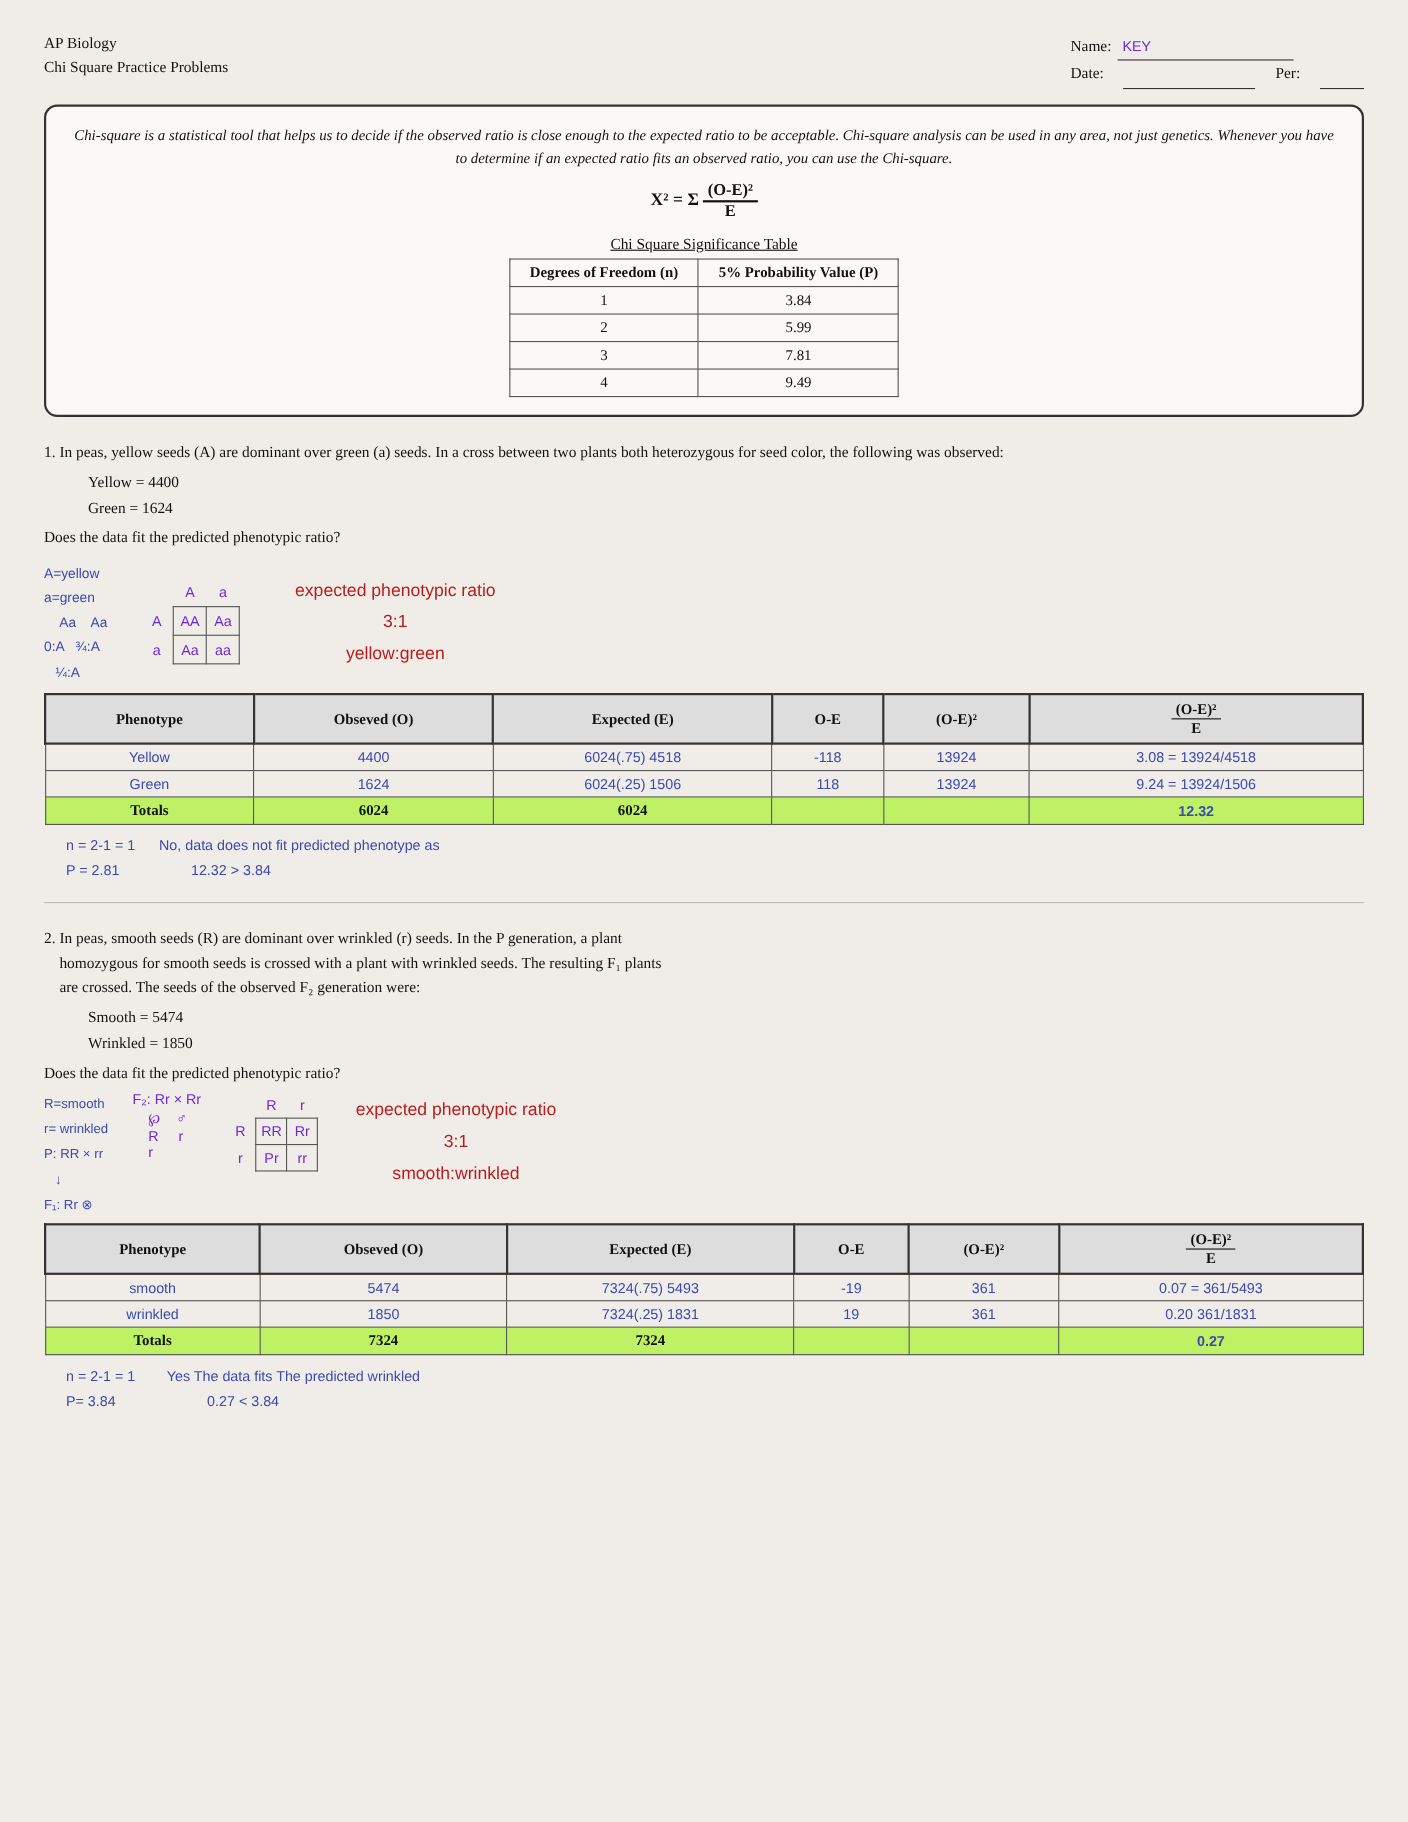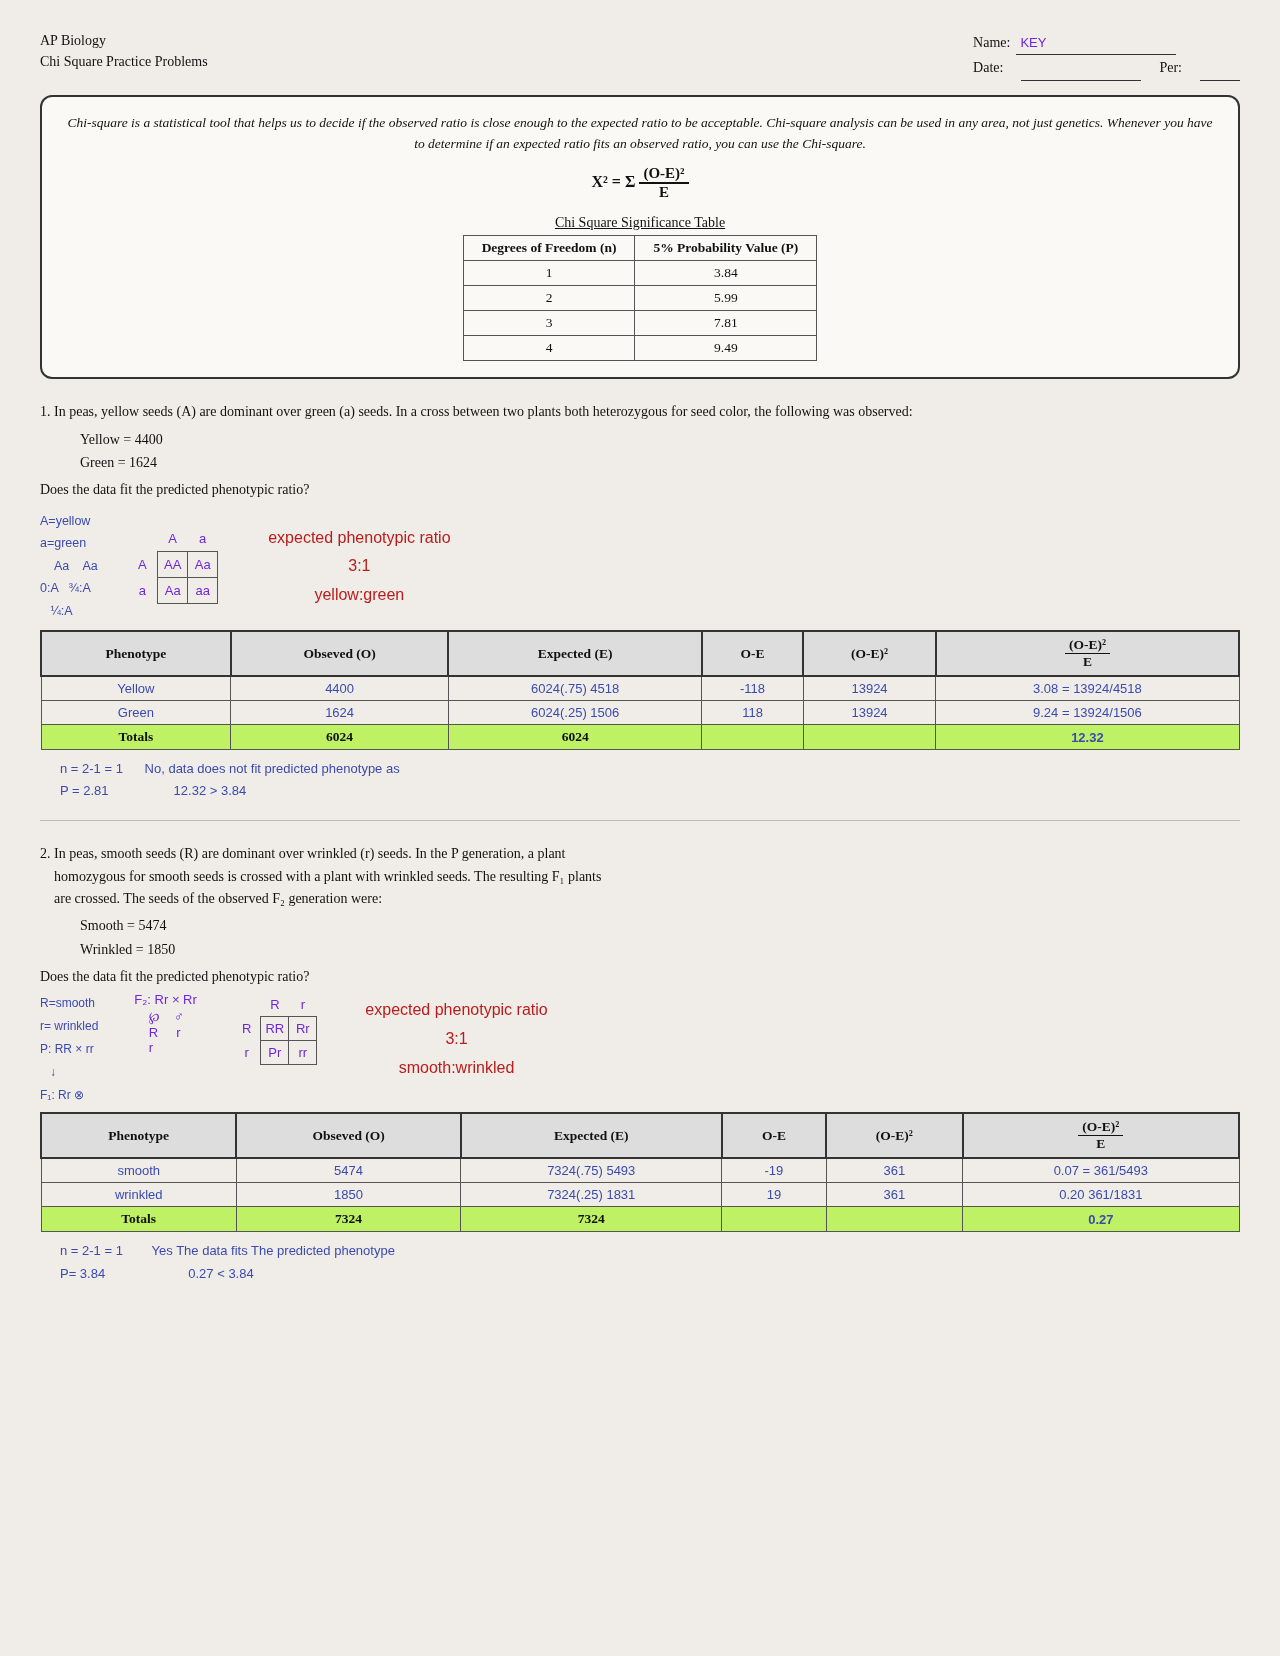"Name:" .name-line { align-items: flex-end -> center }
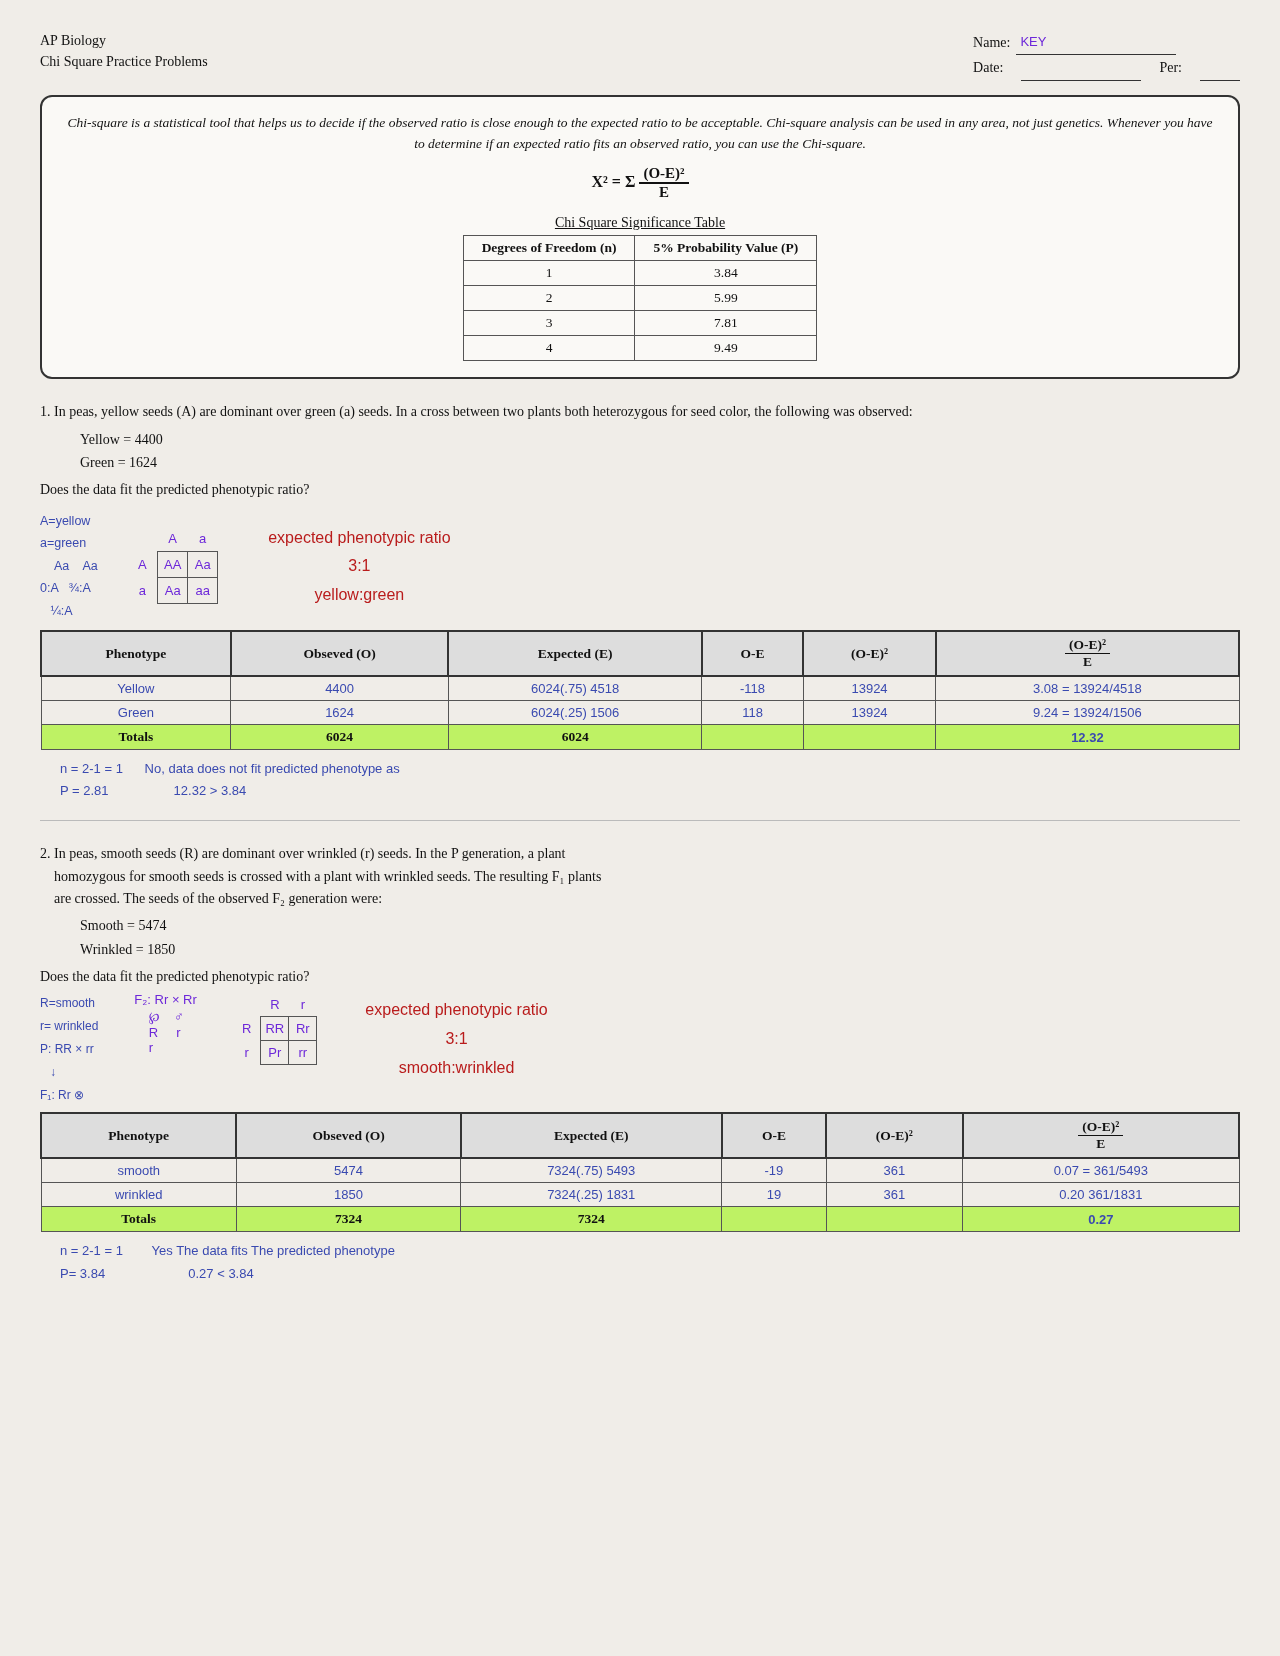"R=smooth" .cross-area2 { gap: 28px -> 14px }
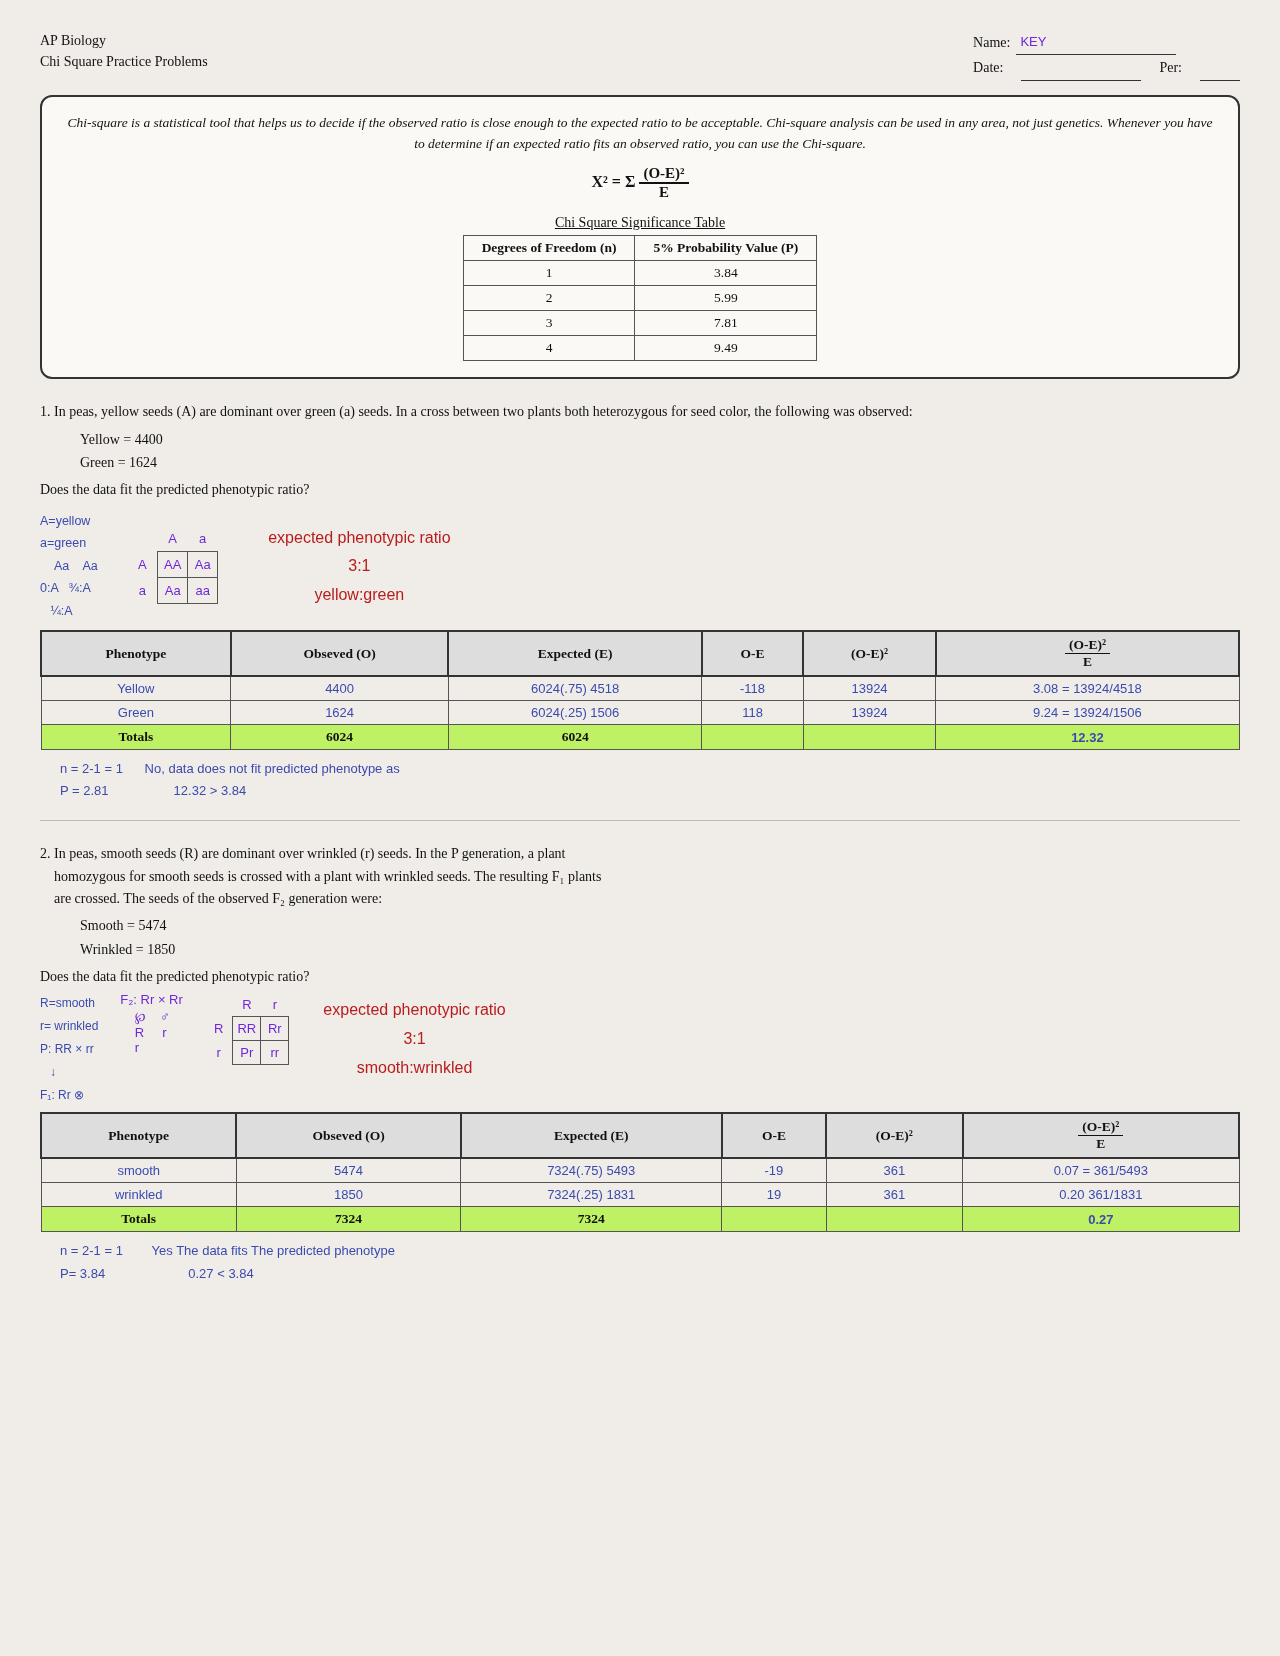"Yes The data fits The" span { text: phenotype -> wrinkled }
